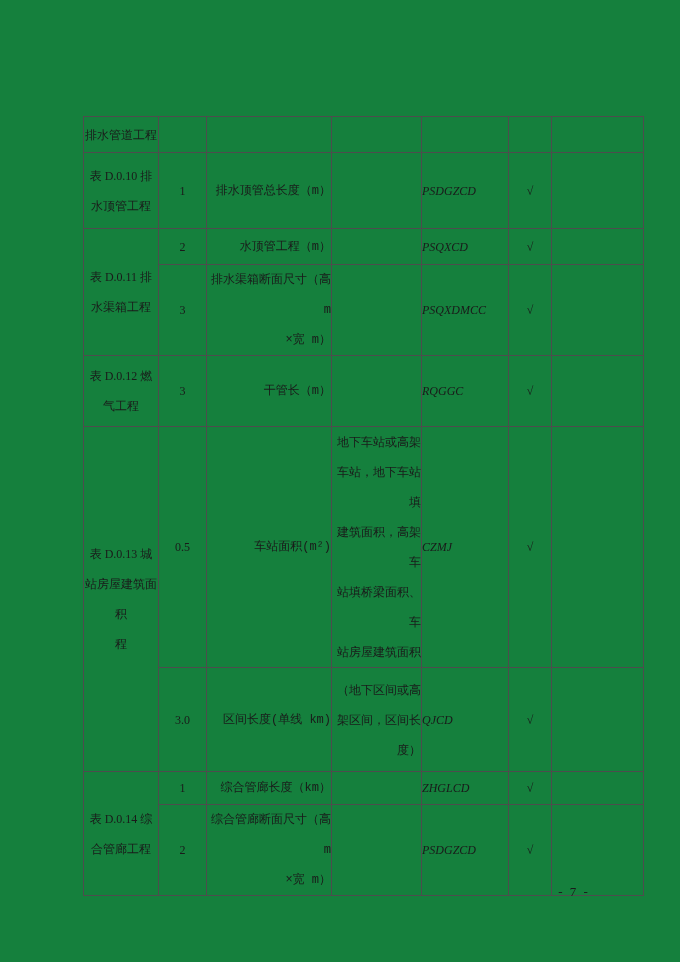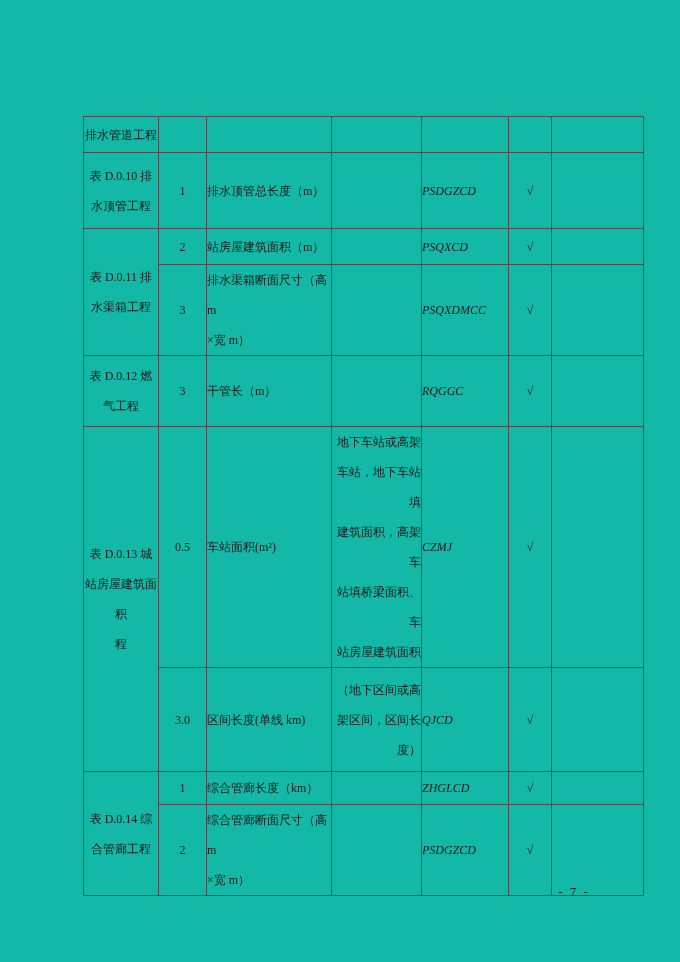"排水管道工程" .page { background: #14b8a6 -> #15803d }
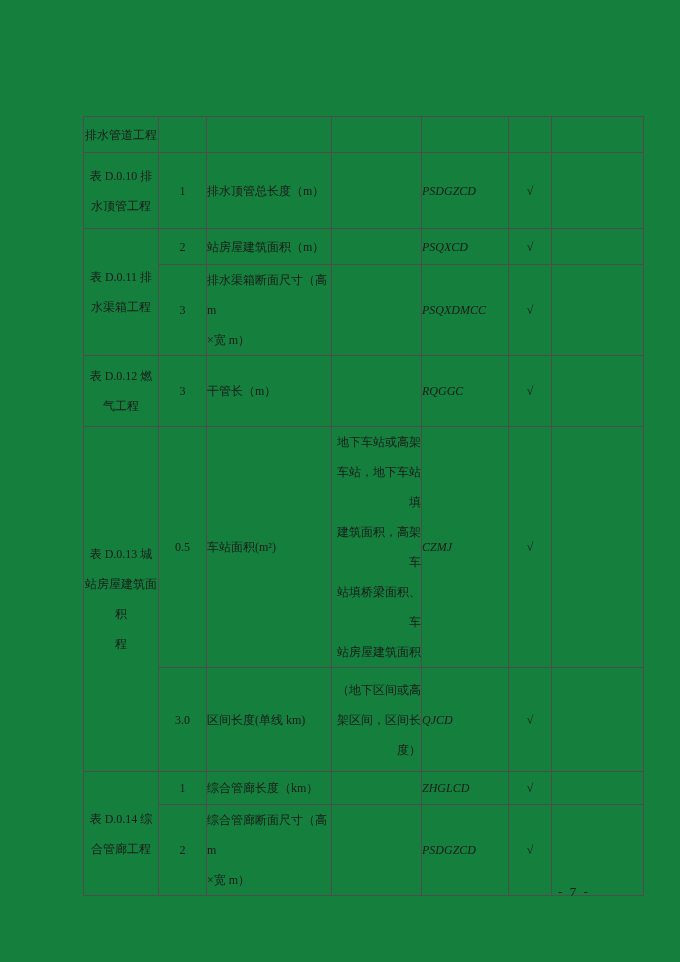"排水顶管总长度（m）" .c-item { font-family: none -> Liberation Mono, monospace; text-align: left -> right }
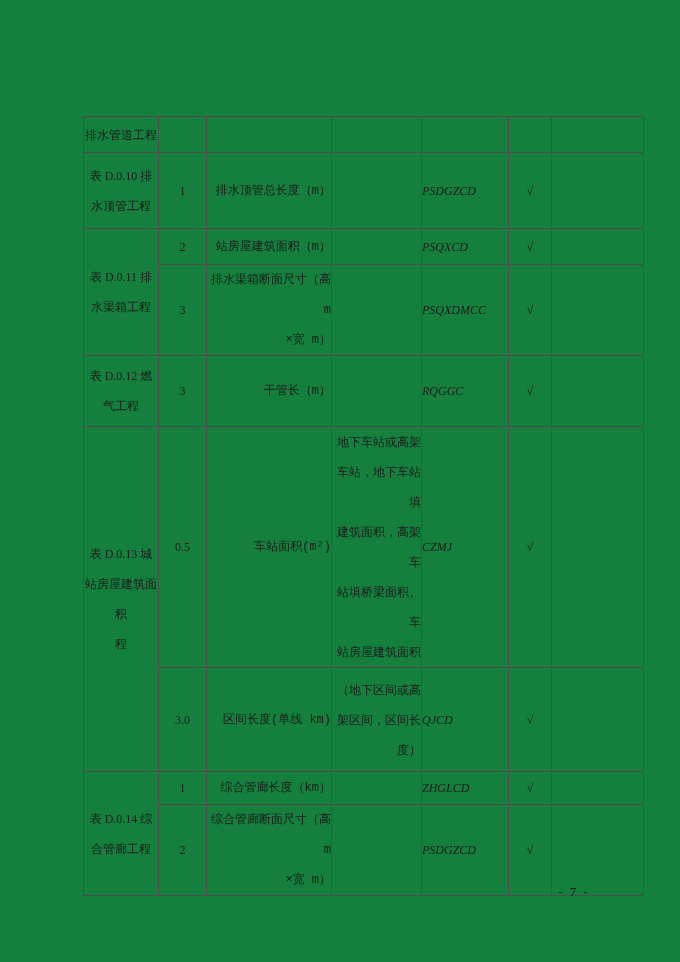"站房屋建筑面积（m）" td.c-item { text: 站房屋建筑面积 -> 水顶管工程 }
